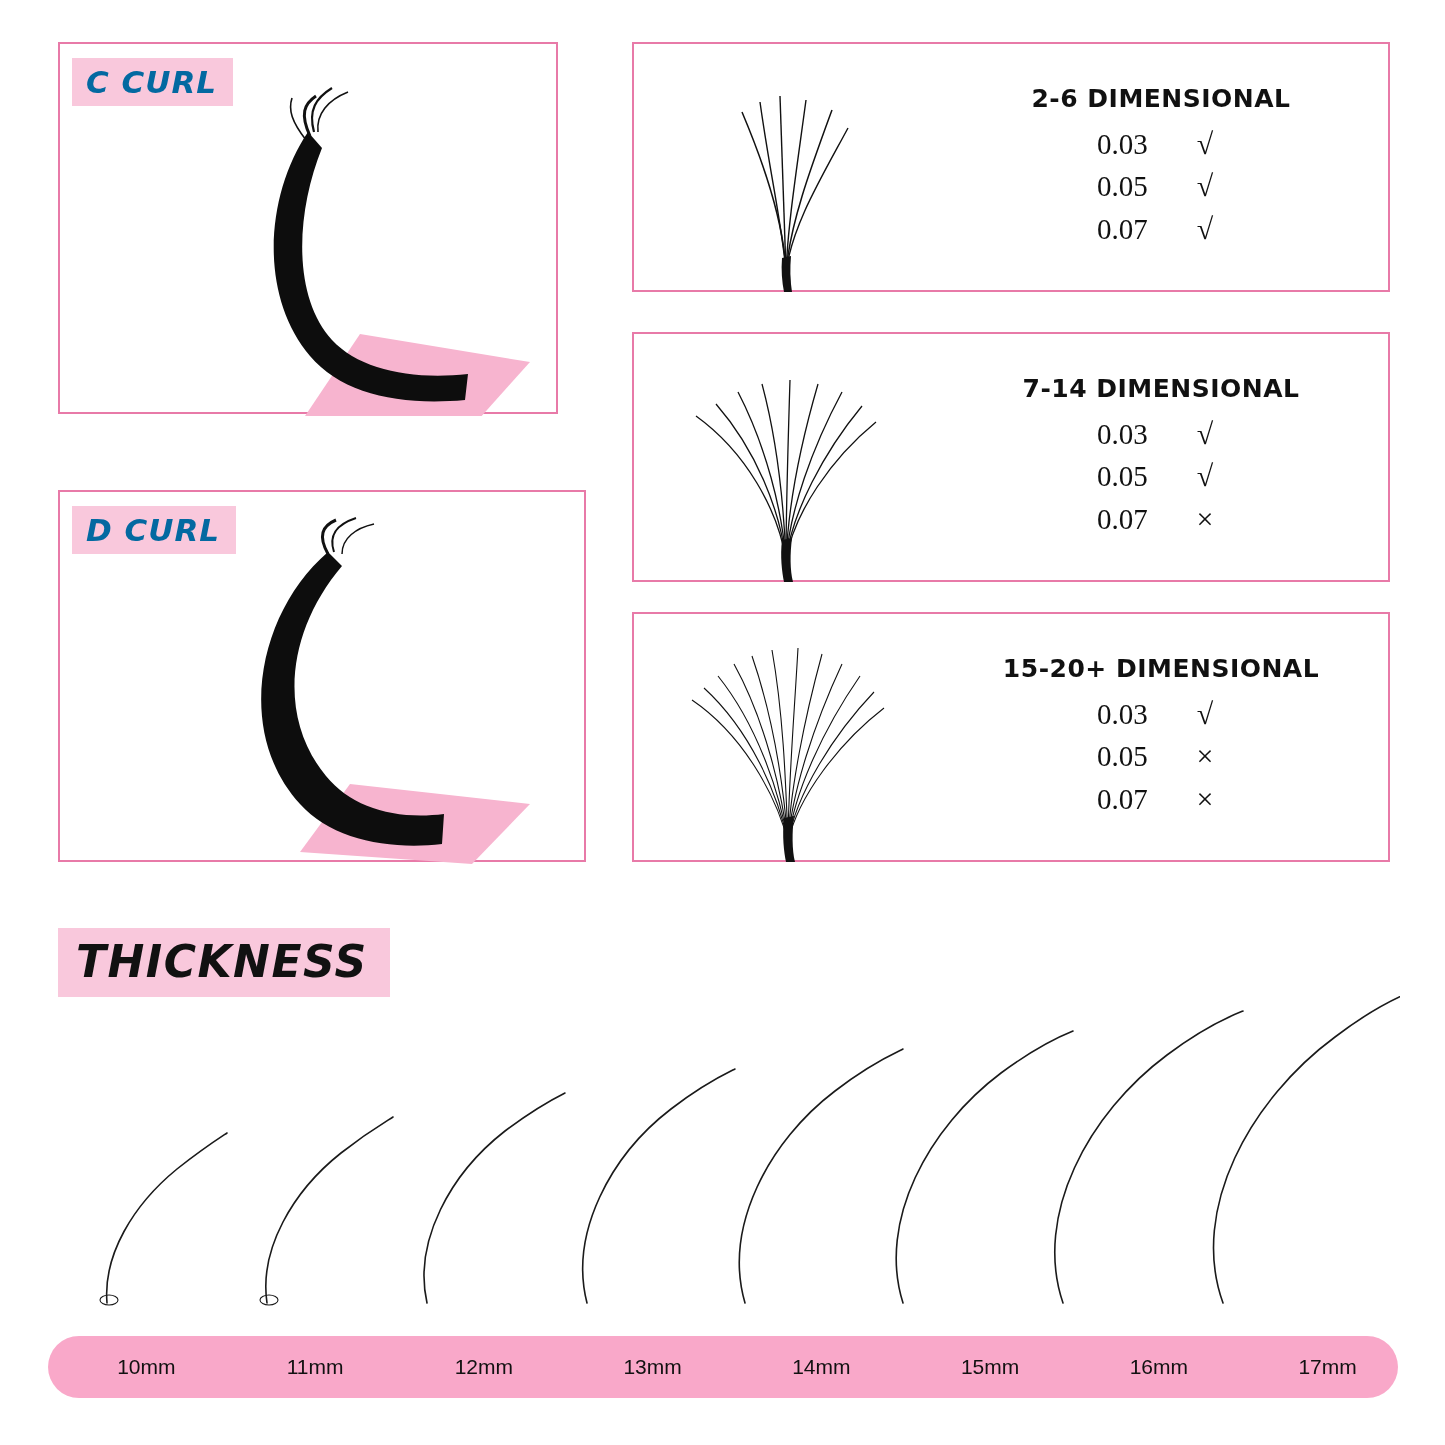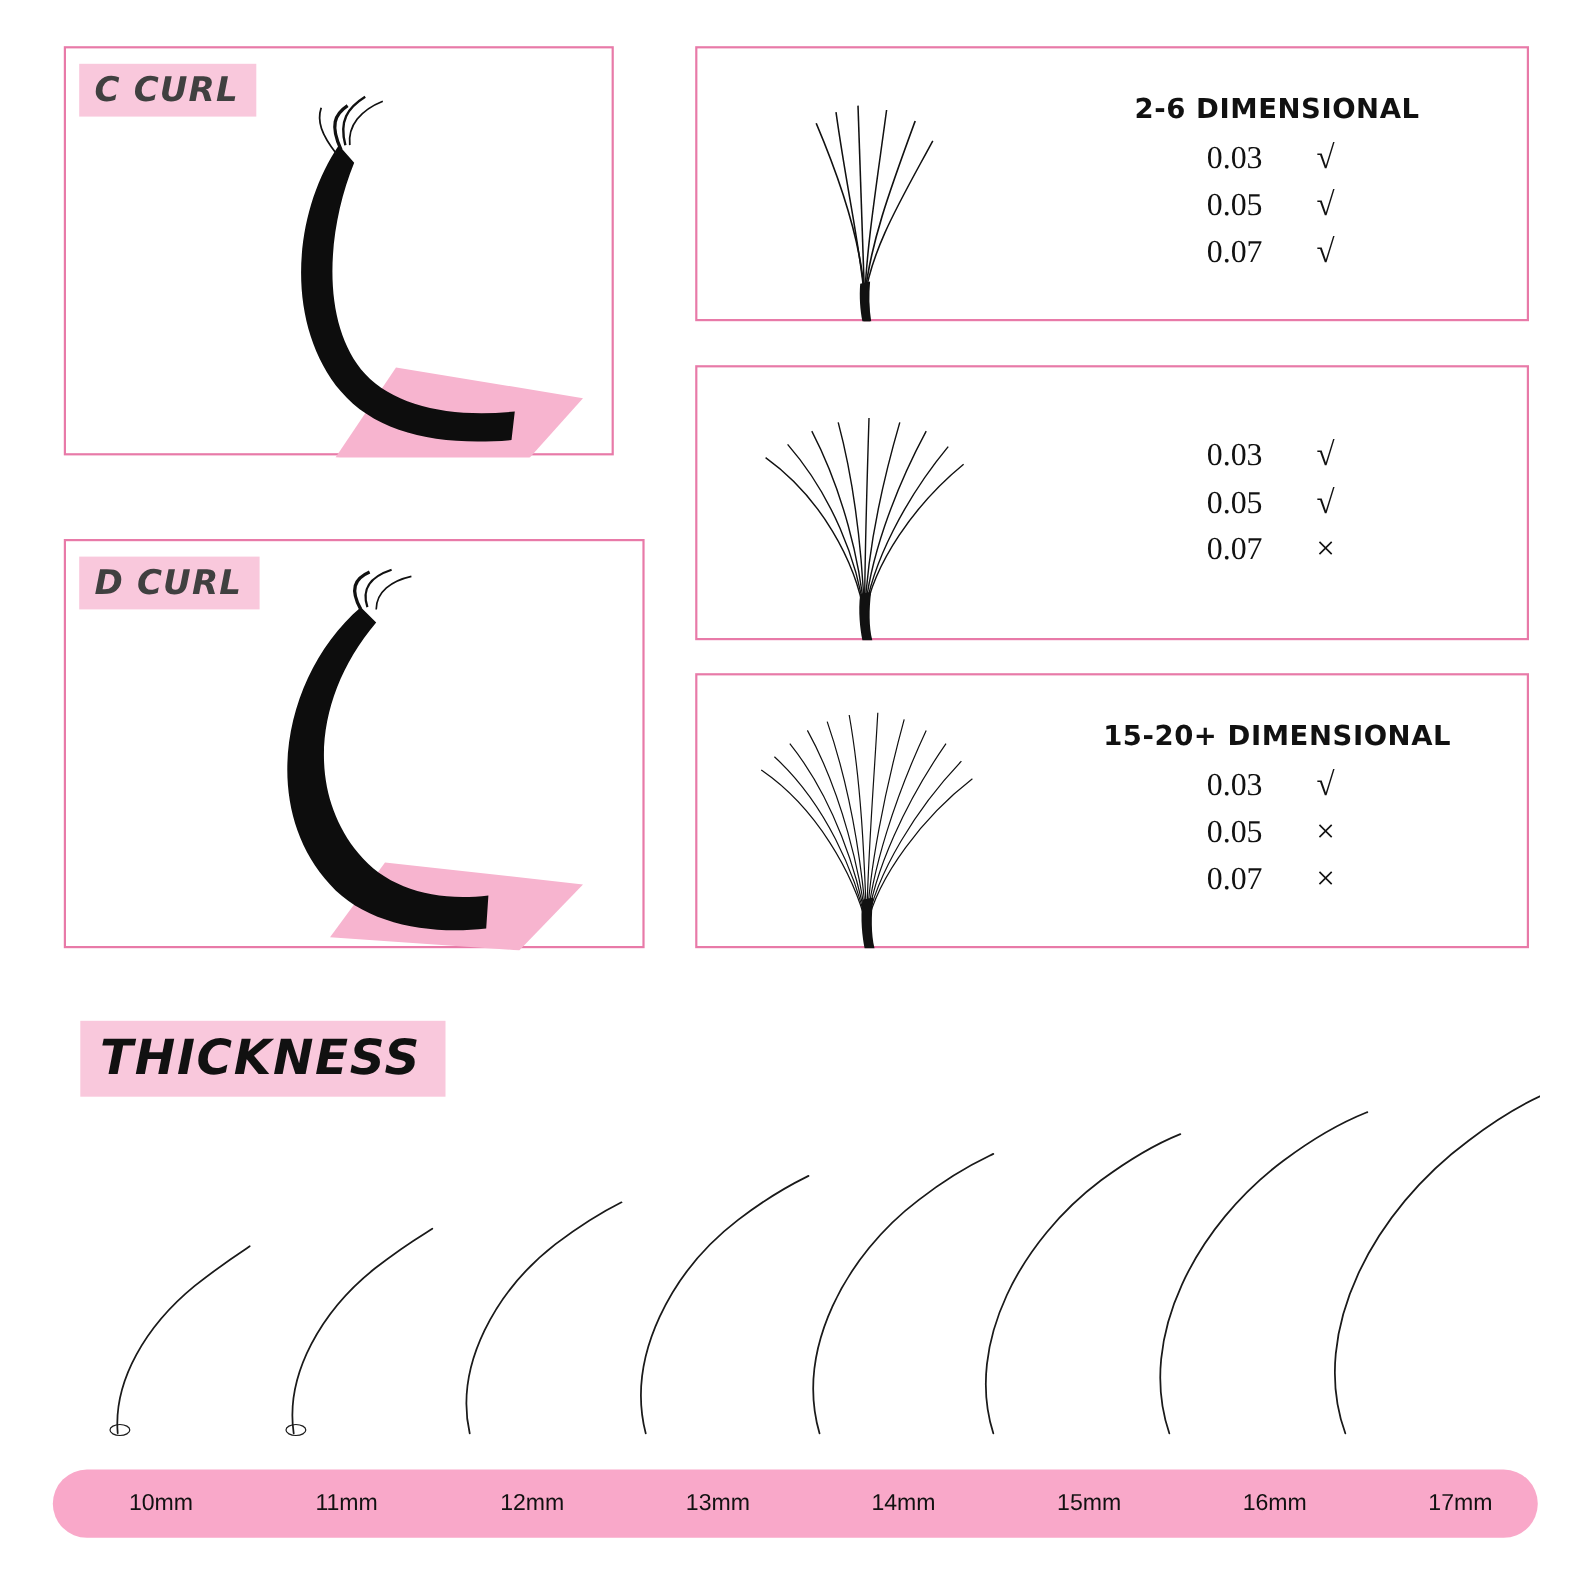"C CURL" .curl-label { color: #404040 -> #0369a1 }
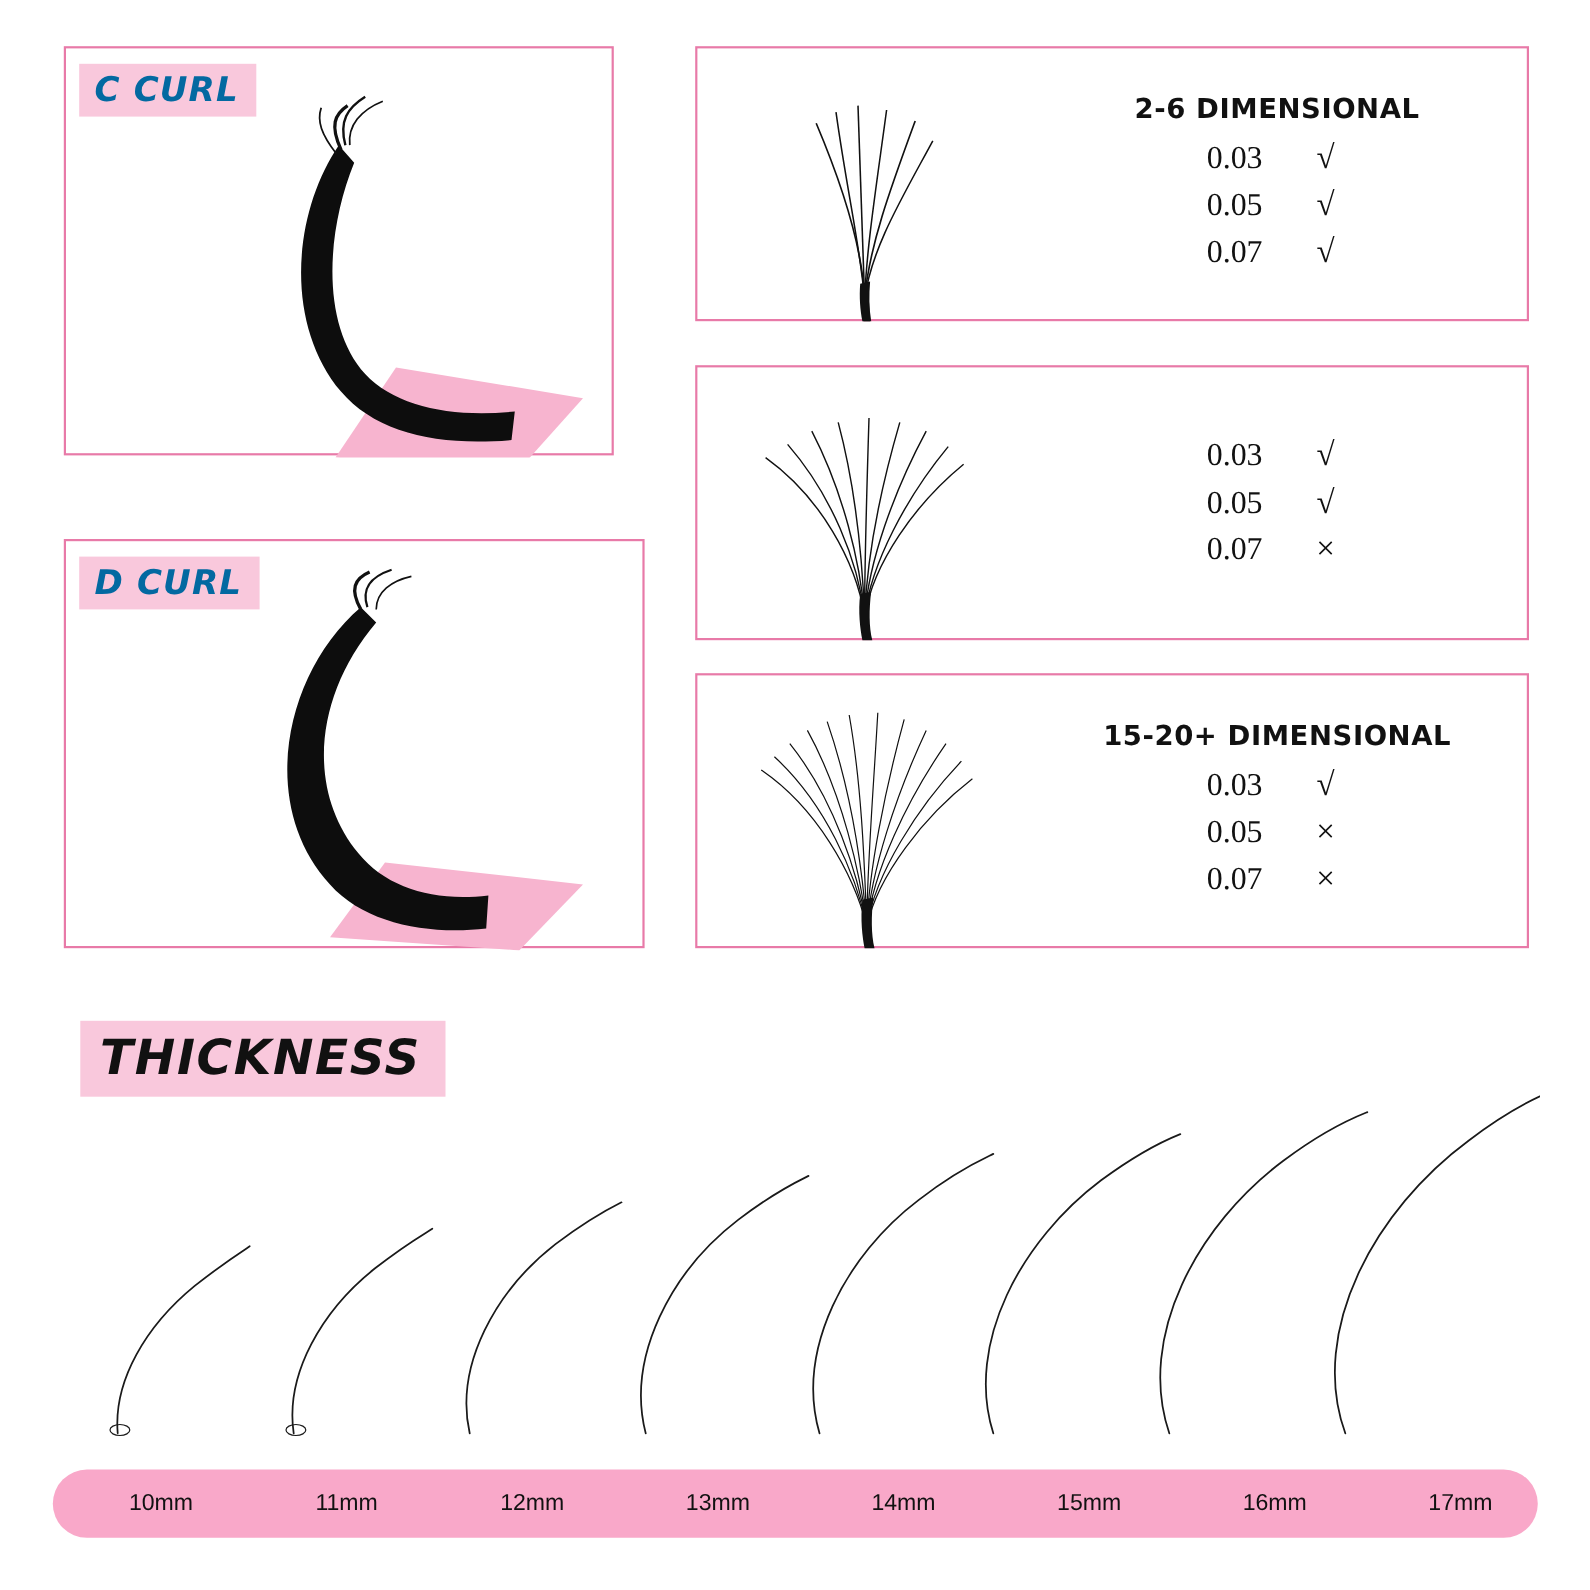"7-14 DIMENSIONAL" div.dim-title { html: none -> <div>7-14 DIMENSIONAL</div> }
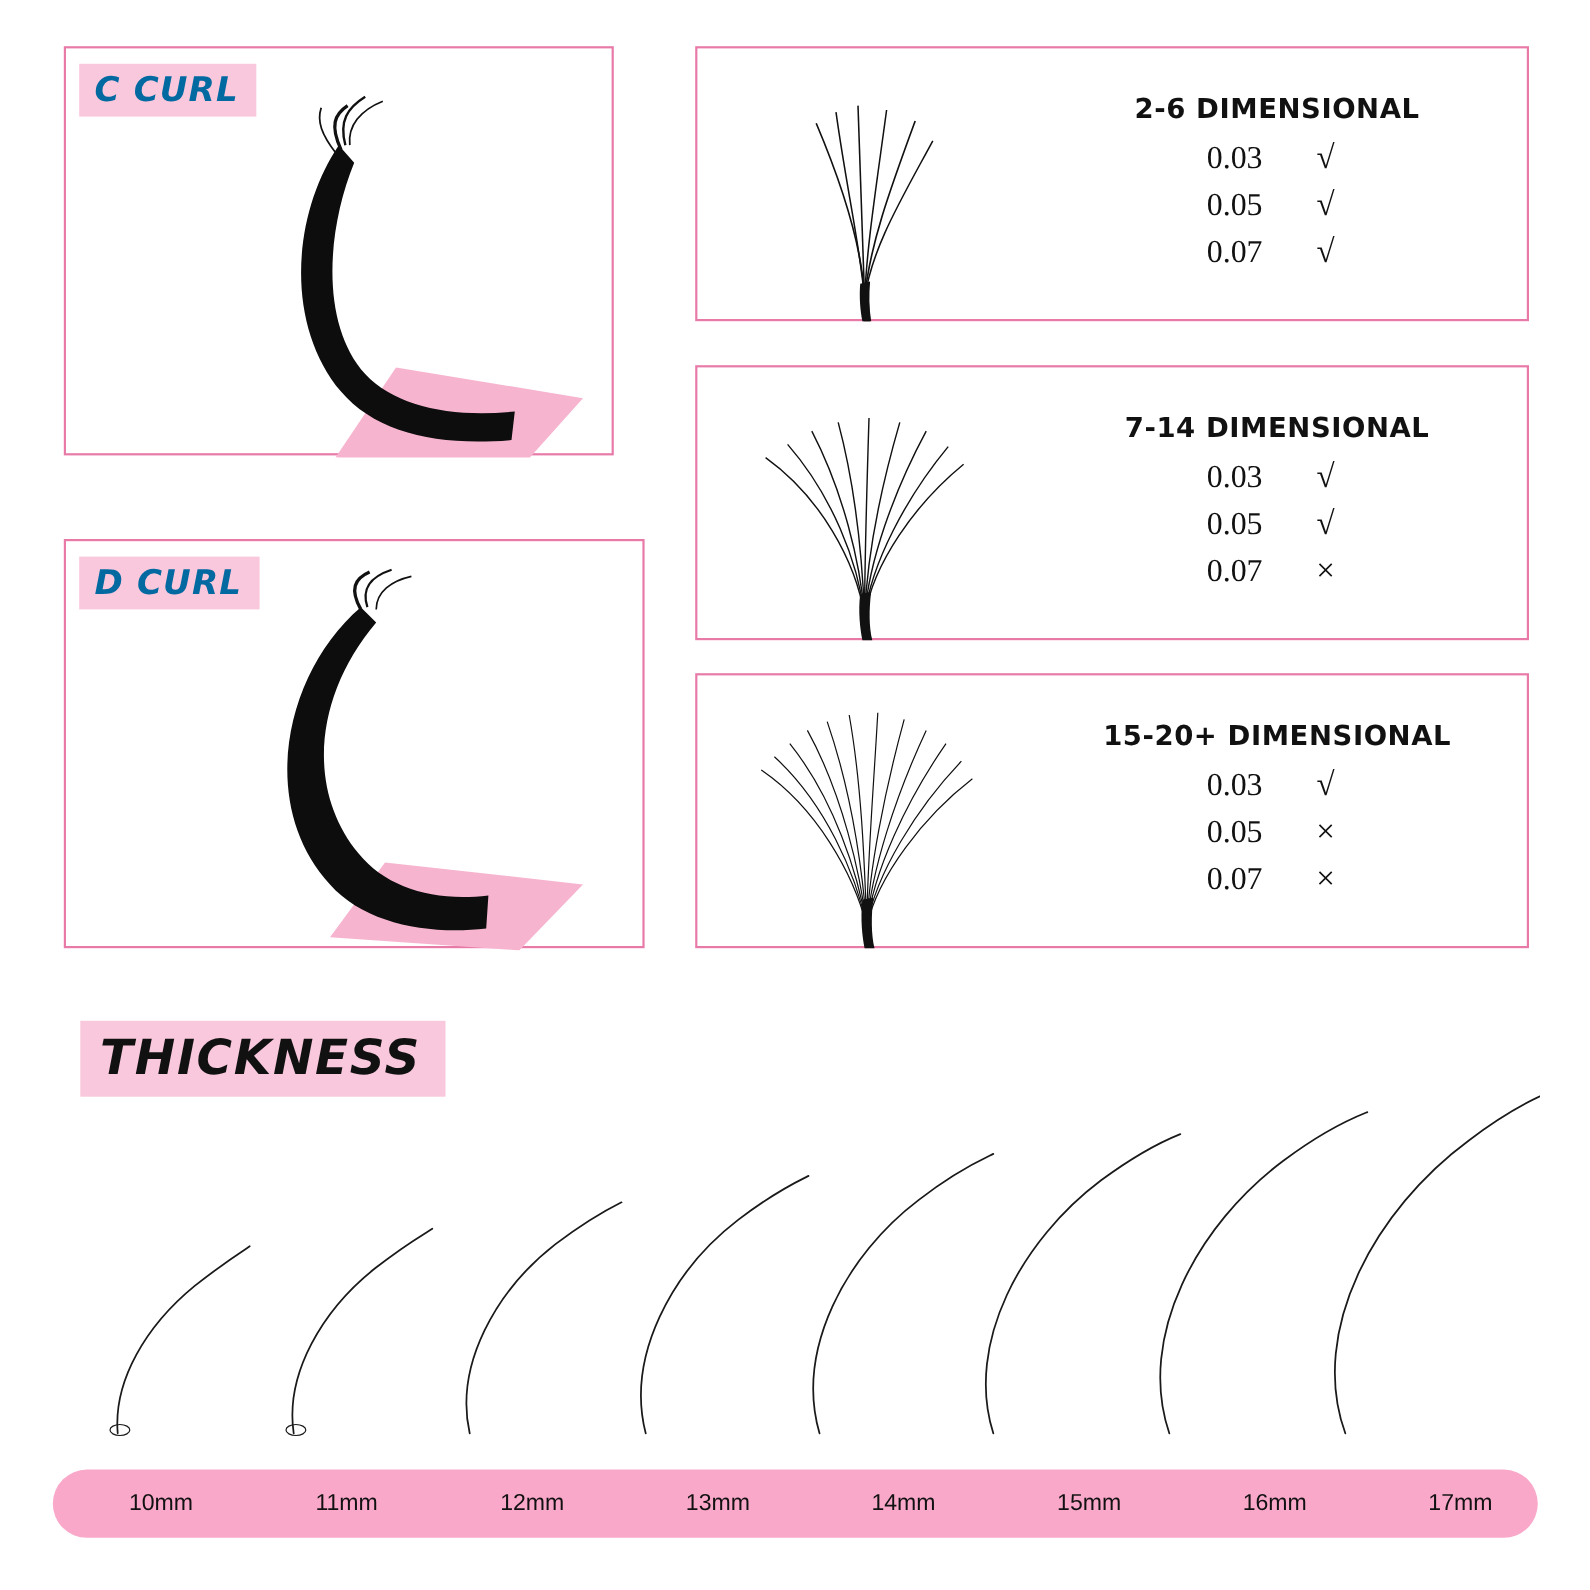"THICKNESS" #thickness-label { margin-left: 15px -> none }
